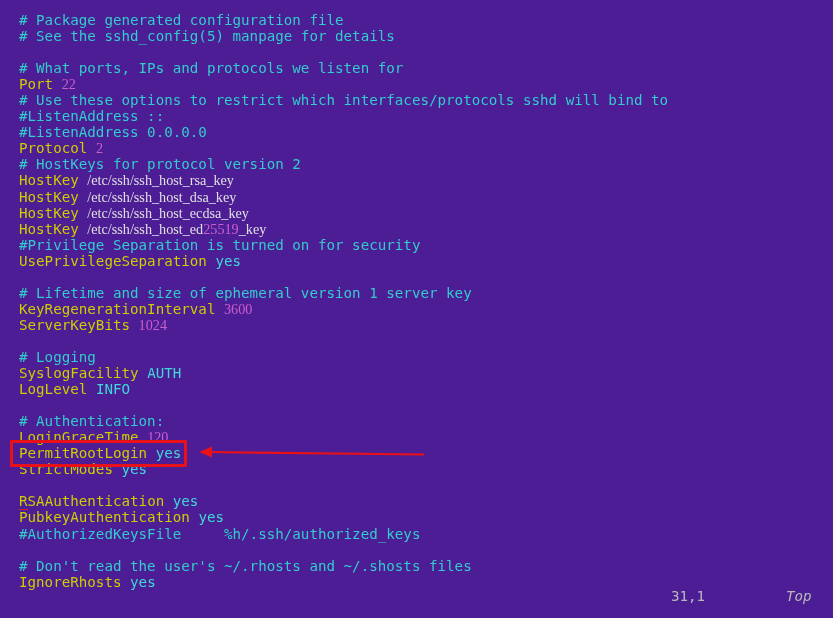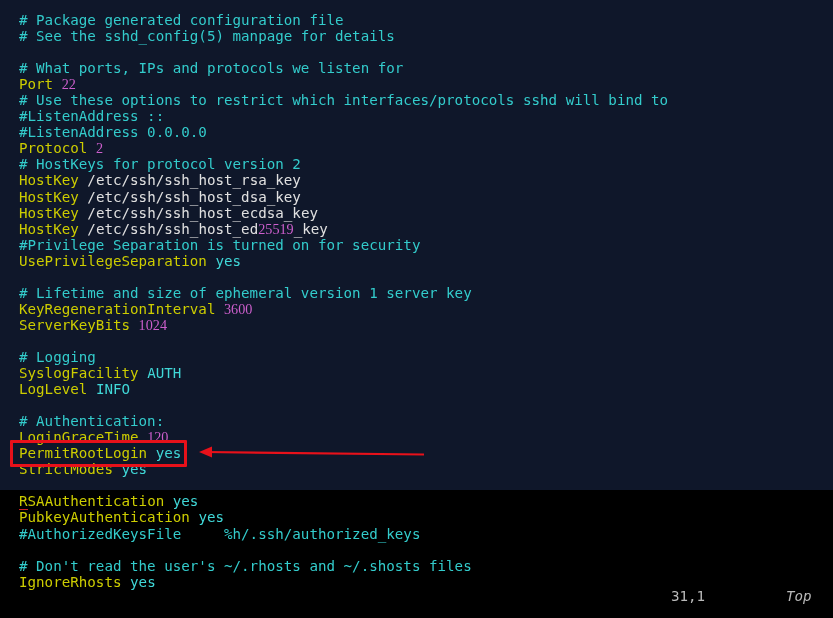"# Package generated configuration file" #terminal { background: #0f172a -> #4c1d95; height: 490px -> 618px }
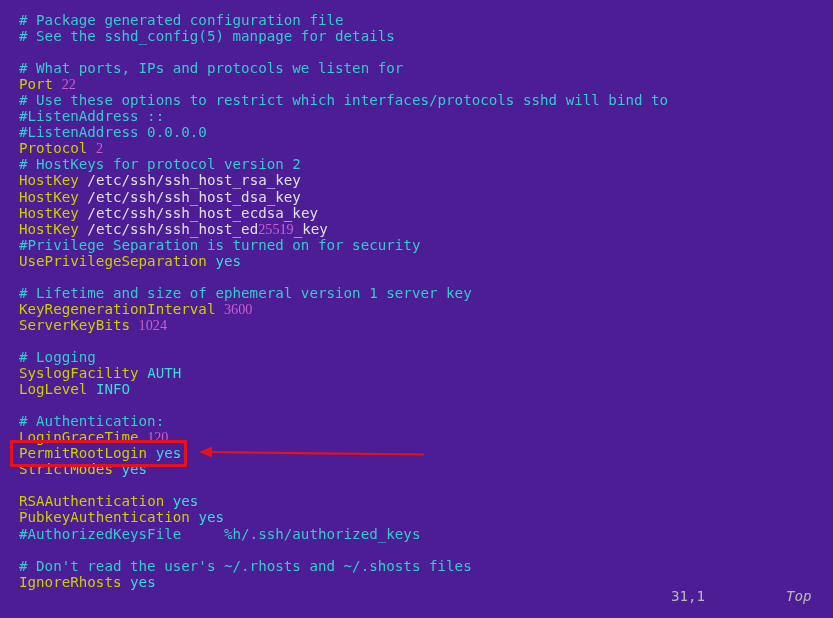"/etc/ssh/ssh_host_rsa_key" .c-plain { font-family: none -> Liberation Serif, serif }
